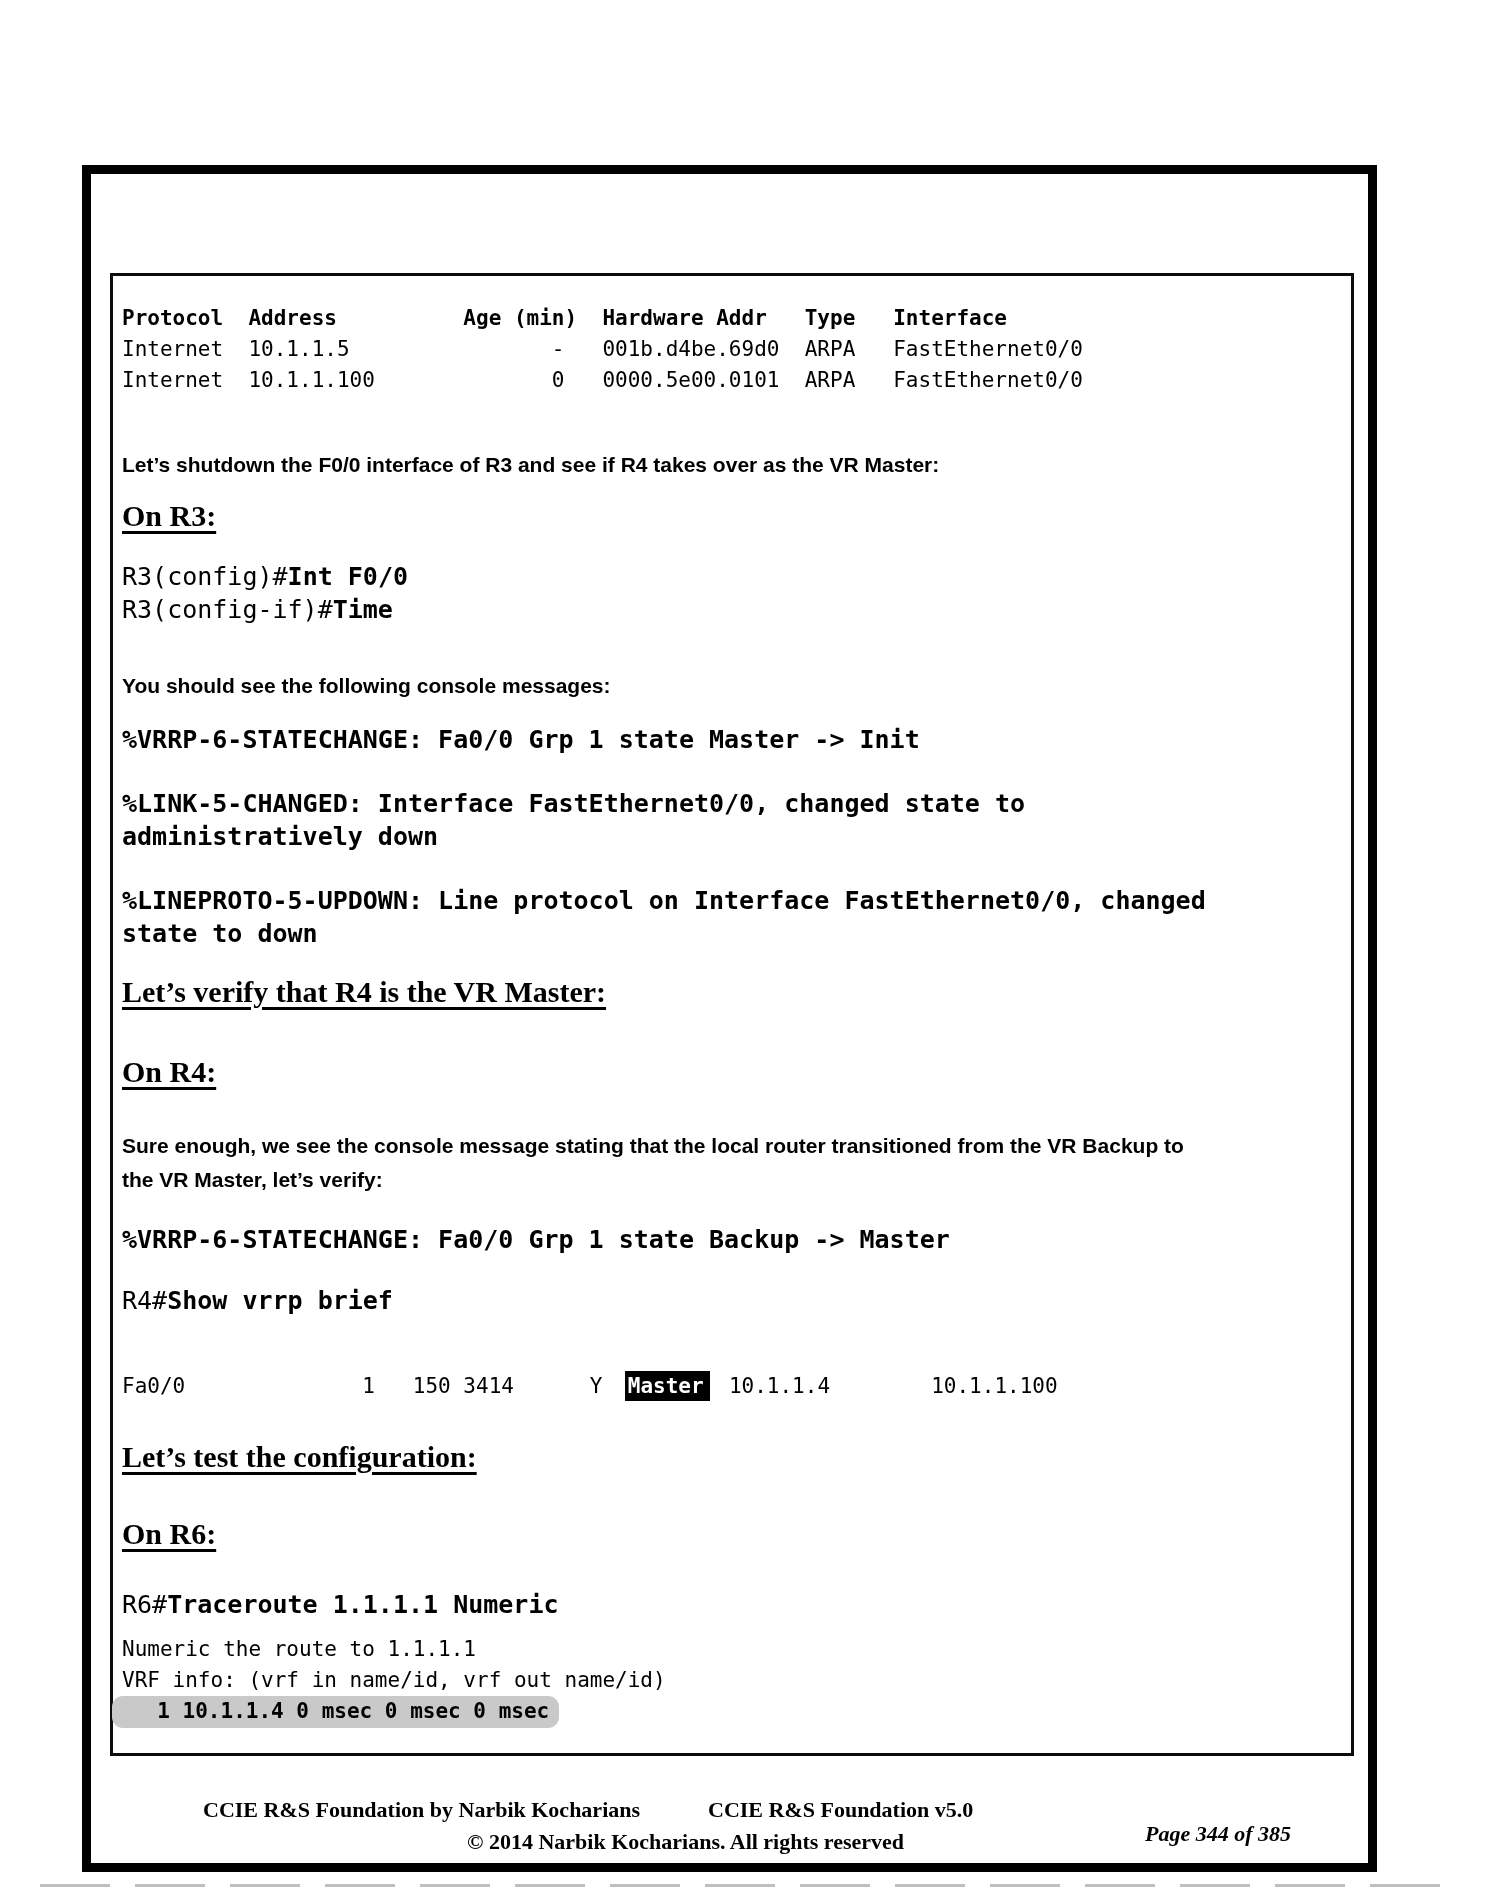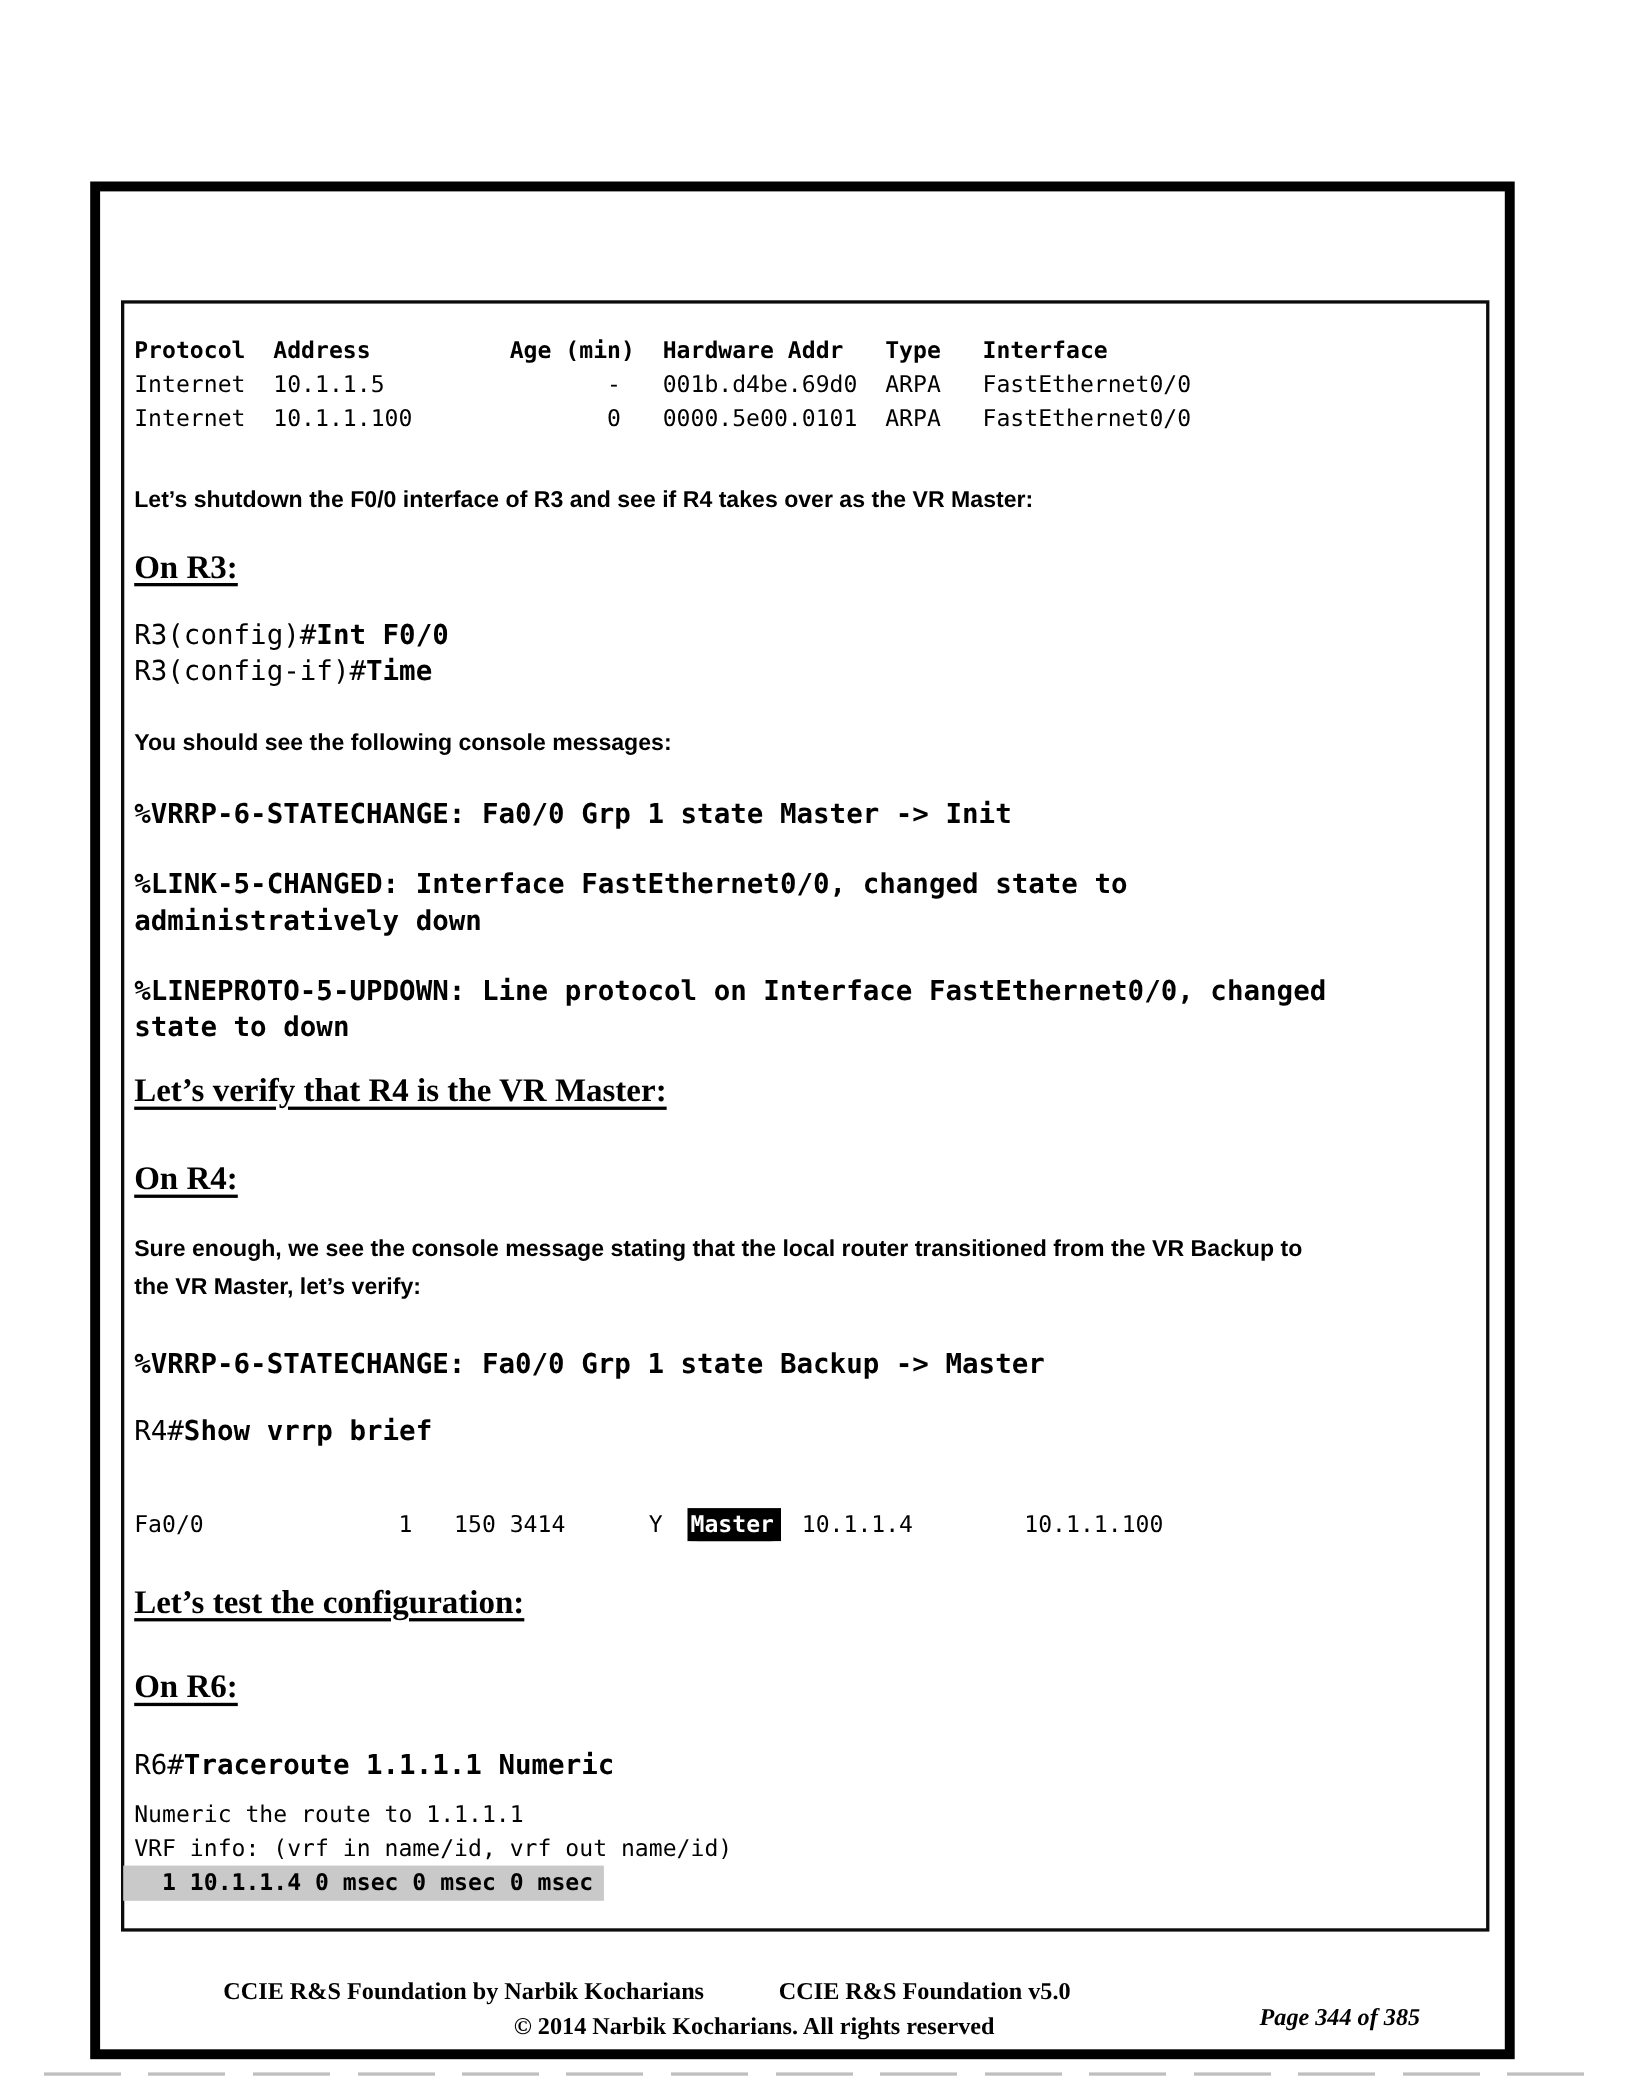"Let’s shutdown the F0/0 interface" .sans-note { margin-top: none -> 10px }
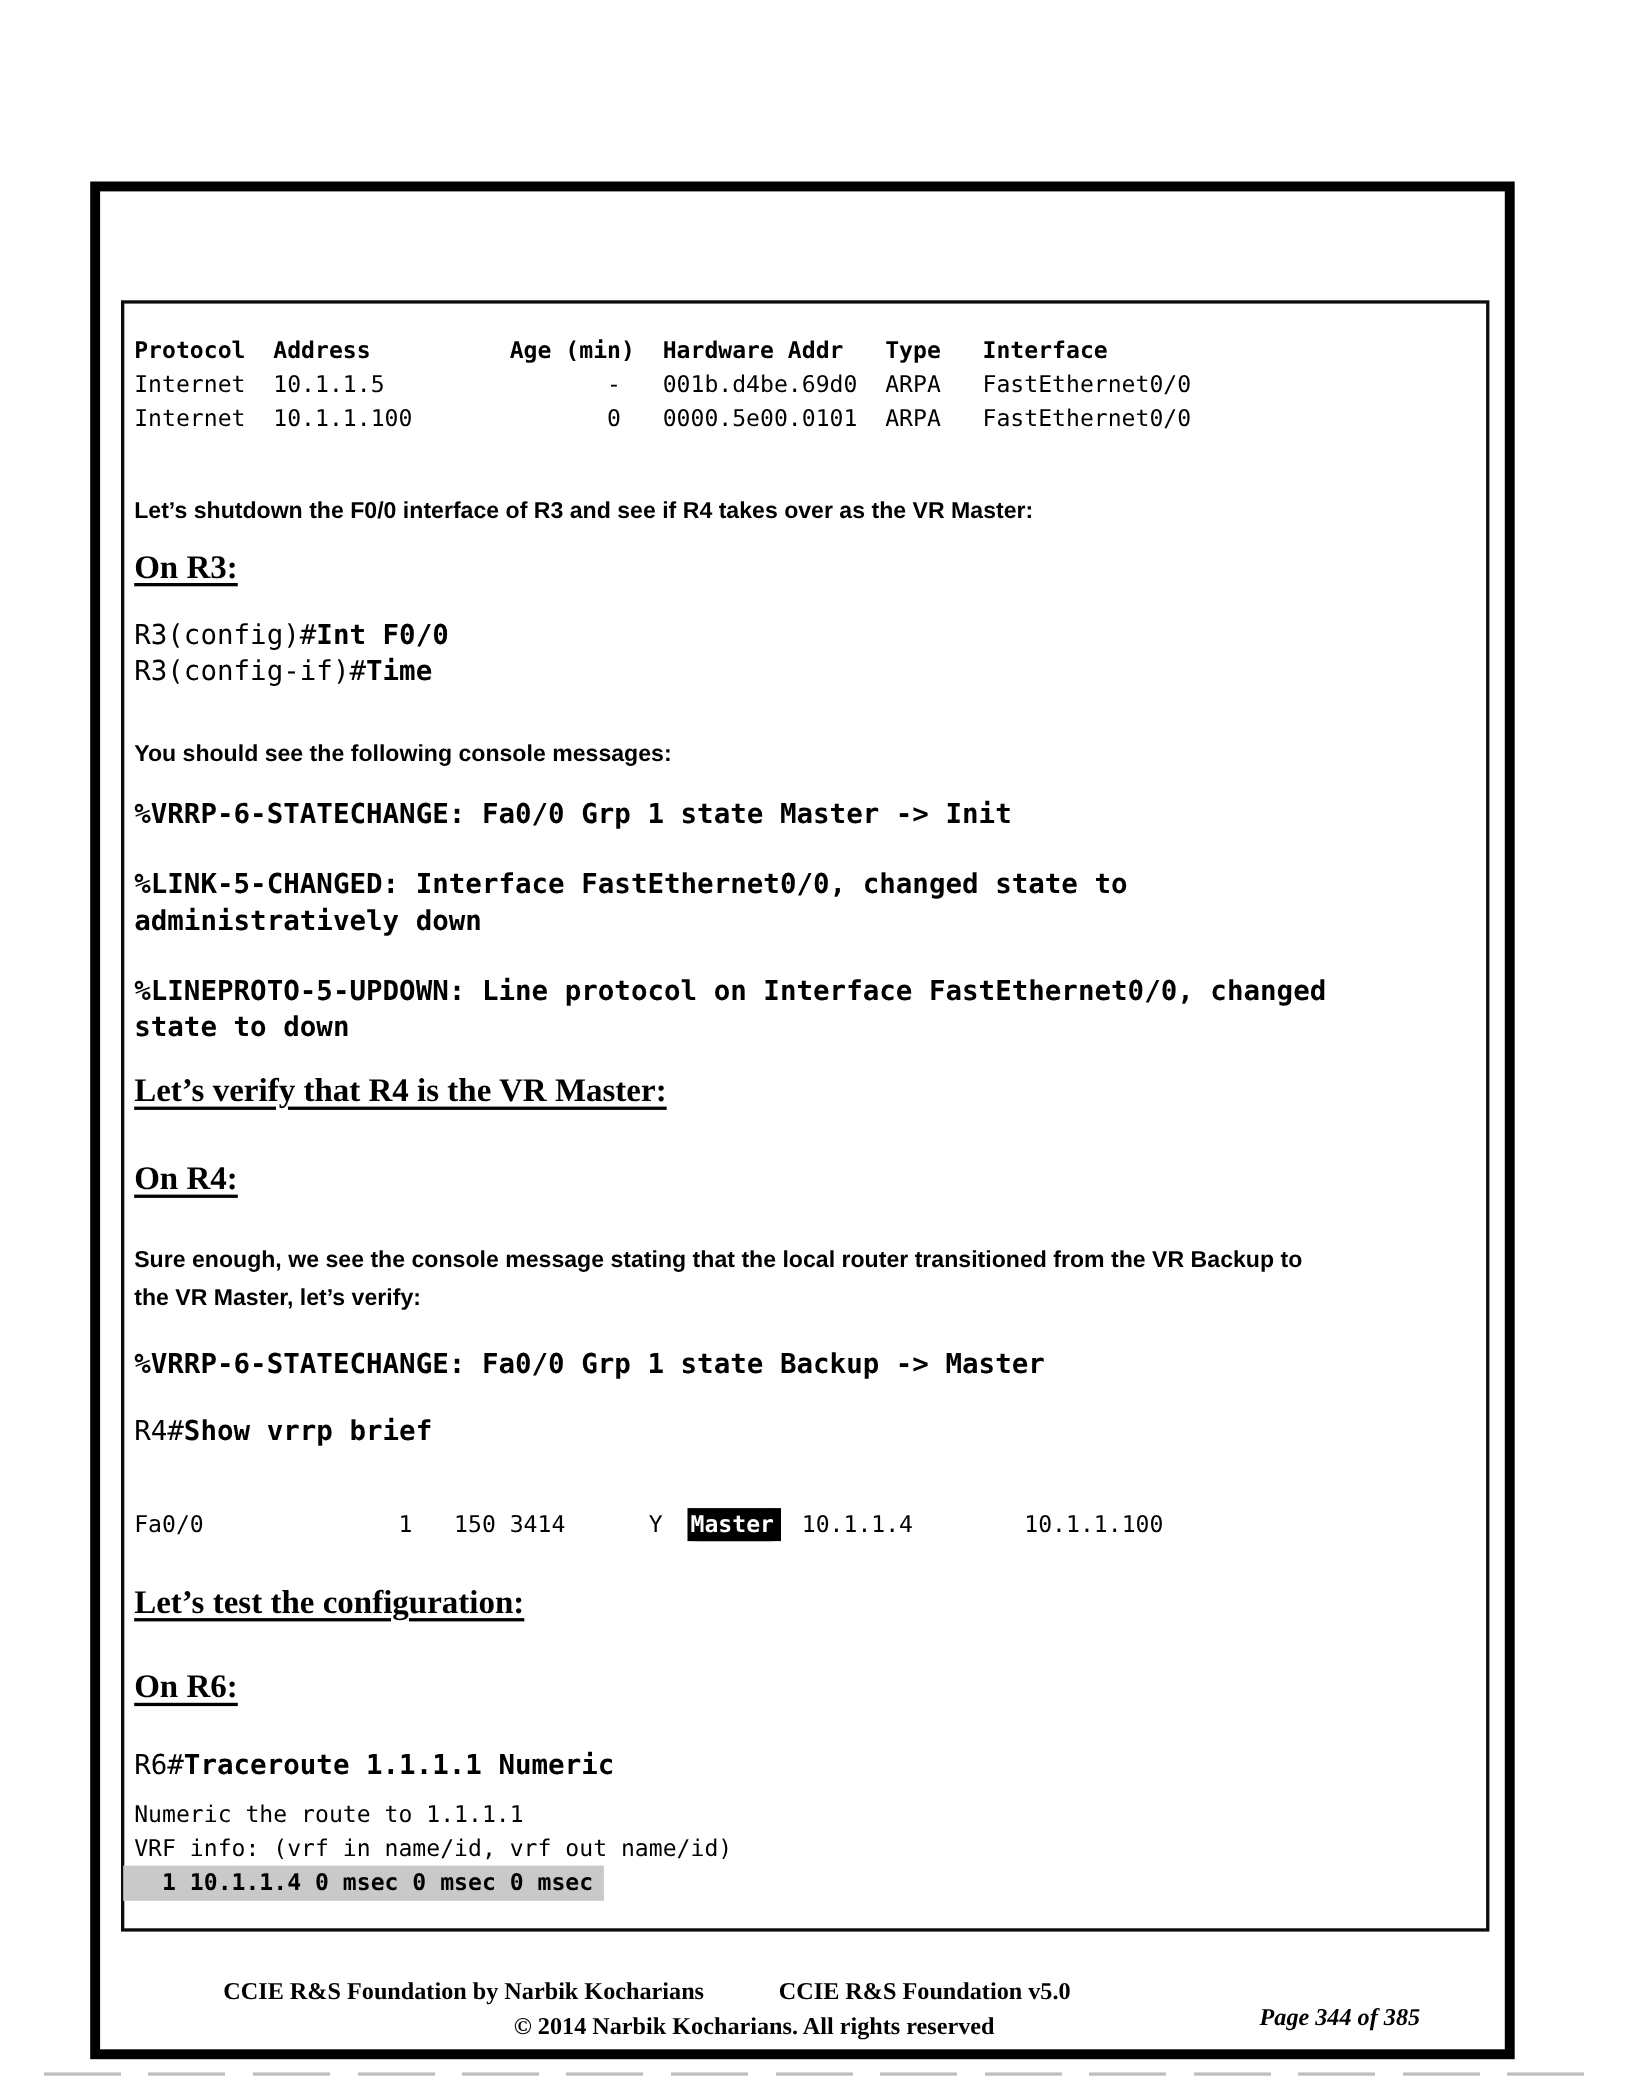"1 10.1.1.4 0 msec 0" .trace-hl { border-radius: none -> 11px; padding: 3px 10px 5px 10px -> 3px 10px 5px 20px }
